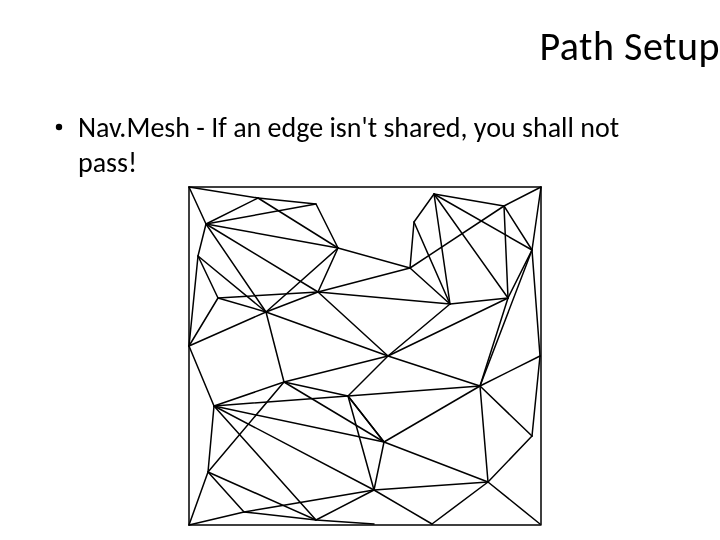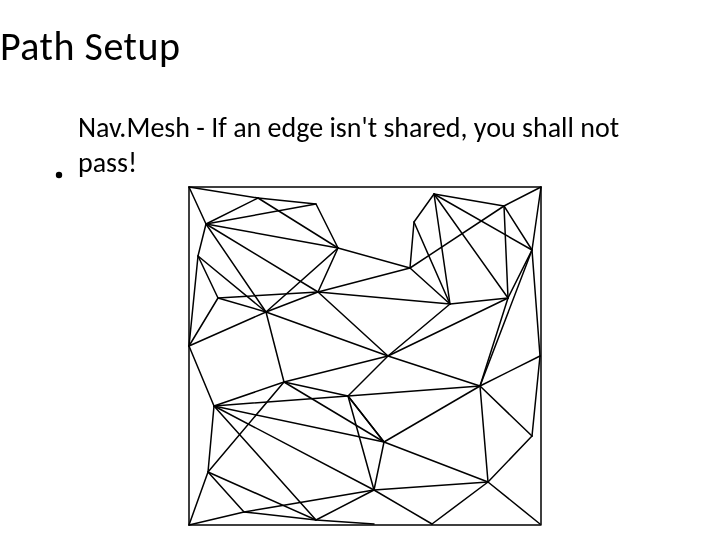"Path Setup" .title { text-align: left -> right }
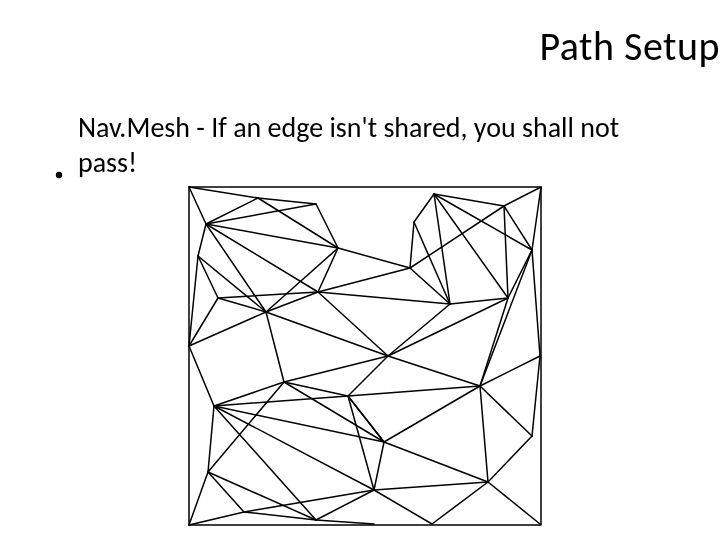"Nav.Mesh - If an edge" .bullet { align-items: flex-end -> flex-start }
